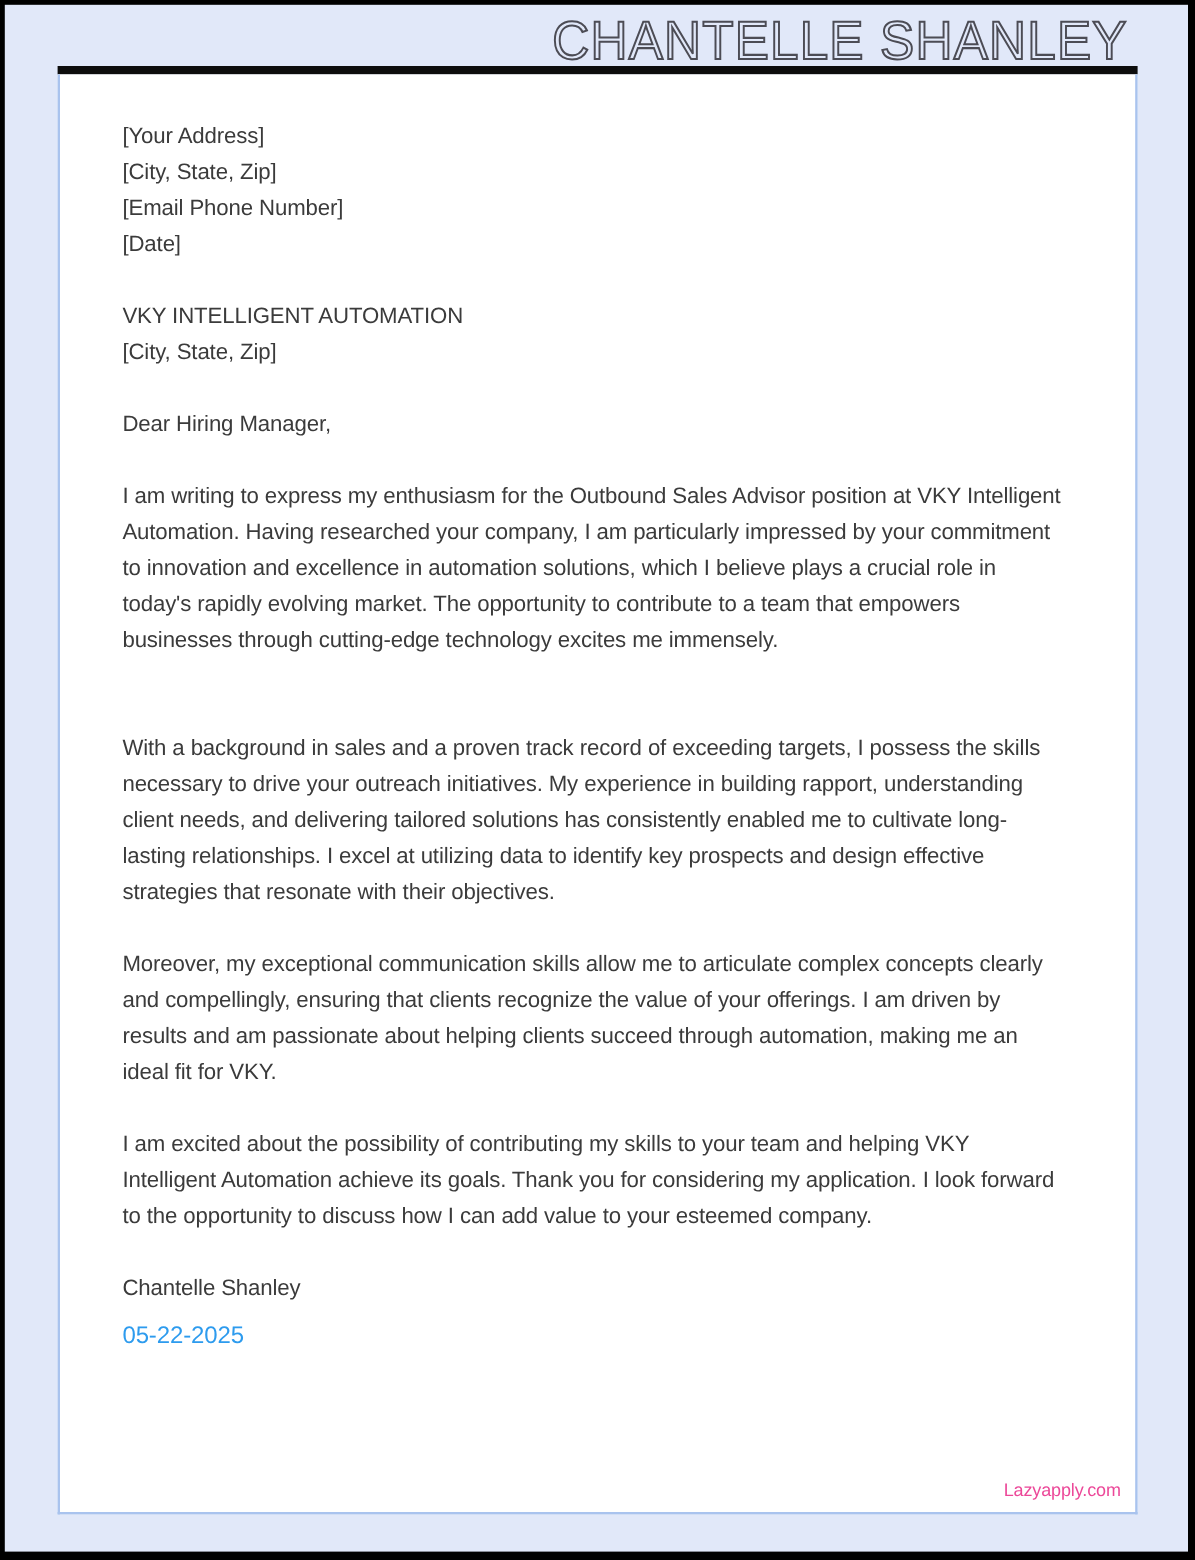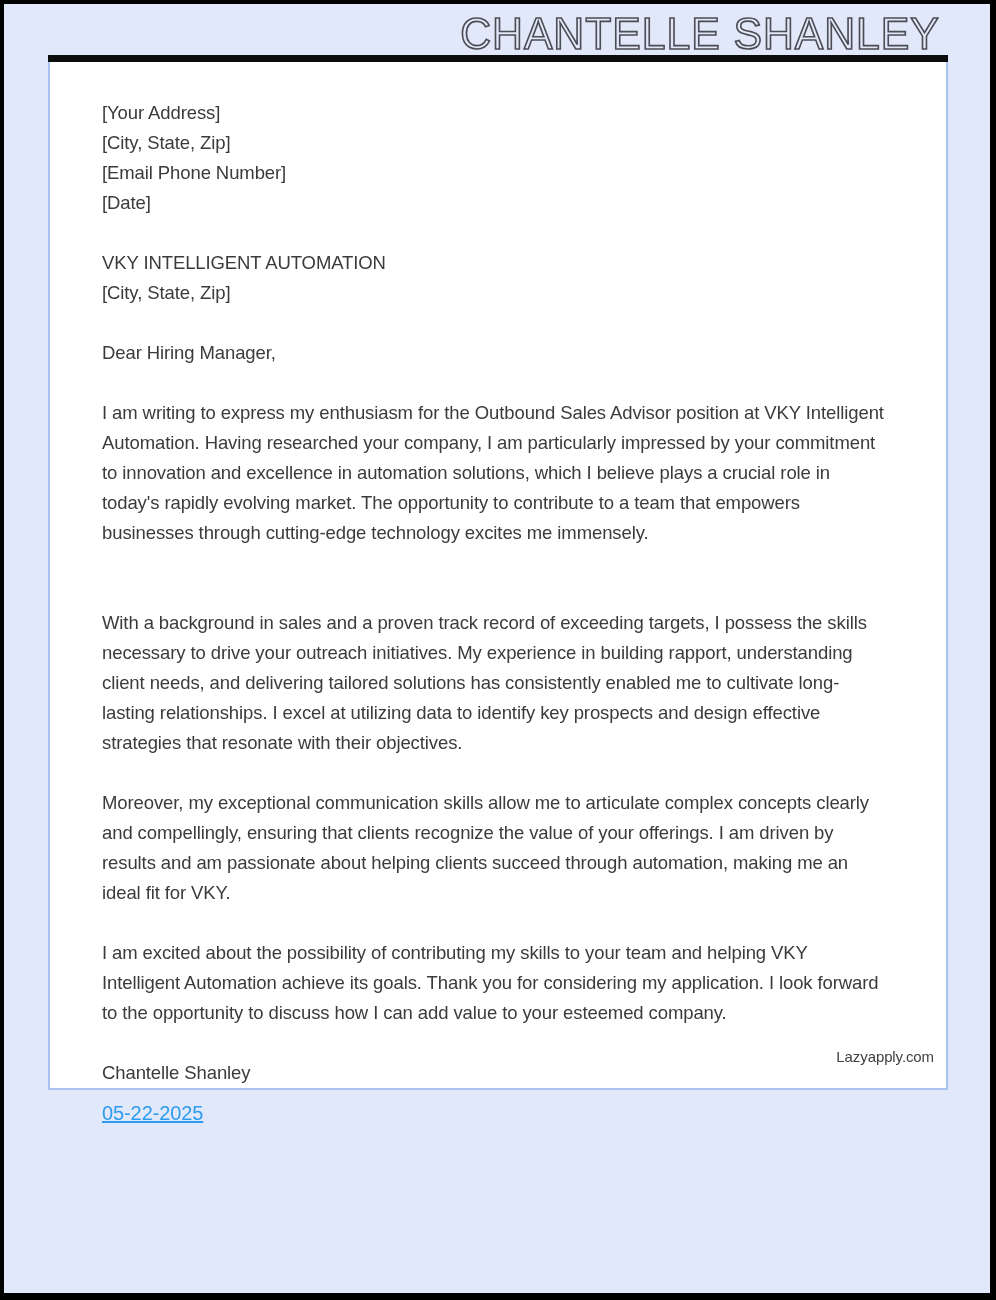"[Your Address]" .page { height: 1028px -> 1200px }
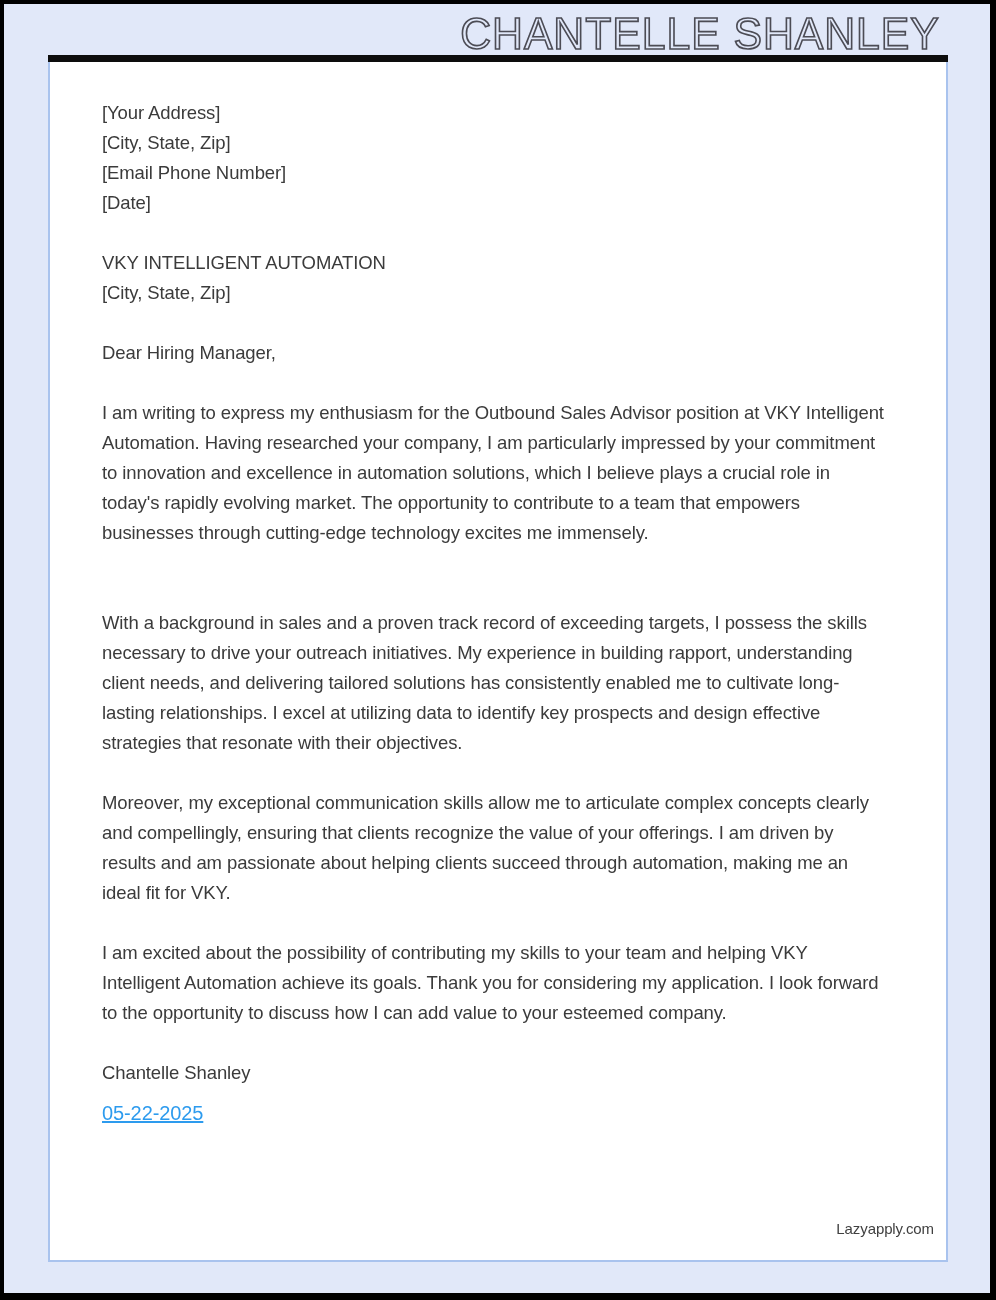"05-22-2025" .date-stamp { text-decoration: underline -> none }
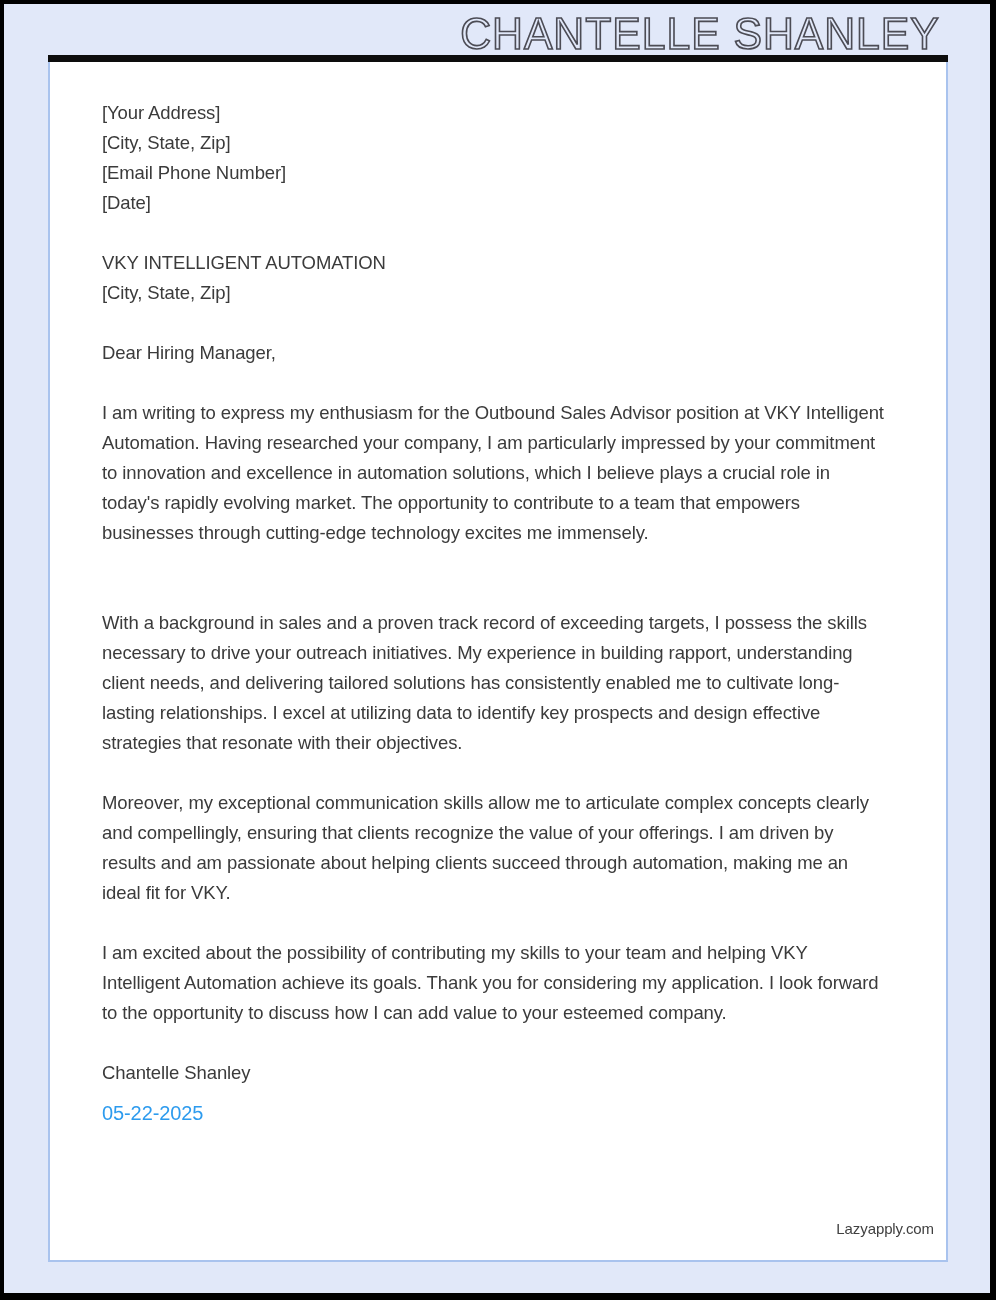"Lazyapply.com" .brand { bottom: 16px -> 2px; color: #404040 -> #ec4899 }
